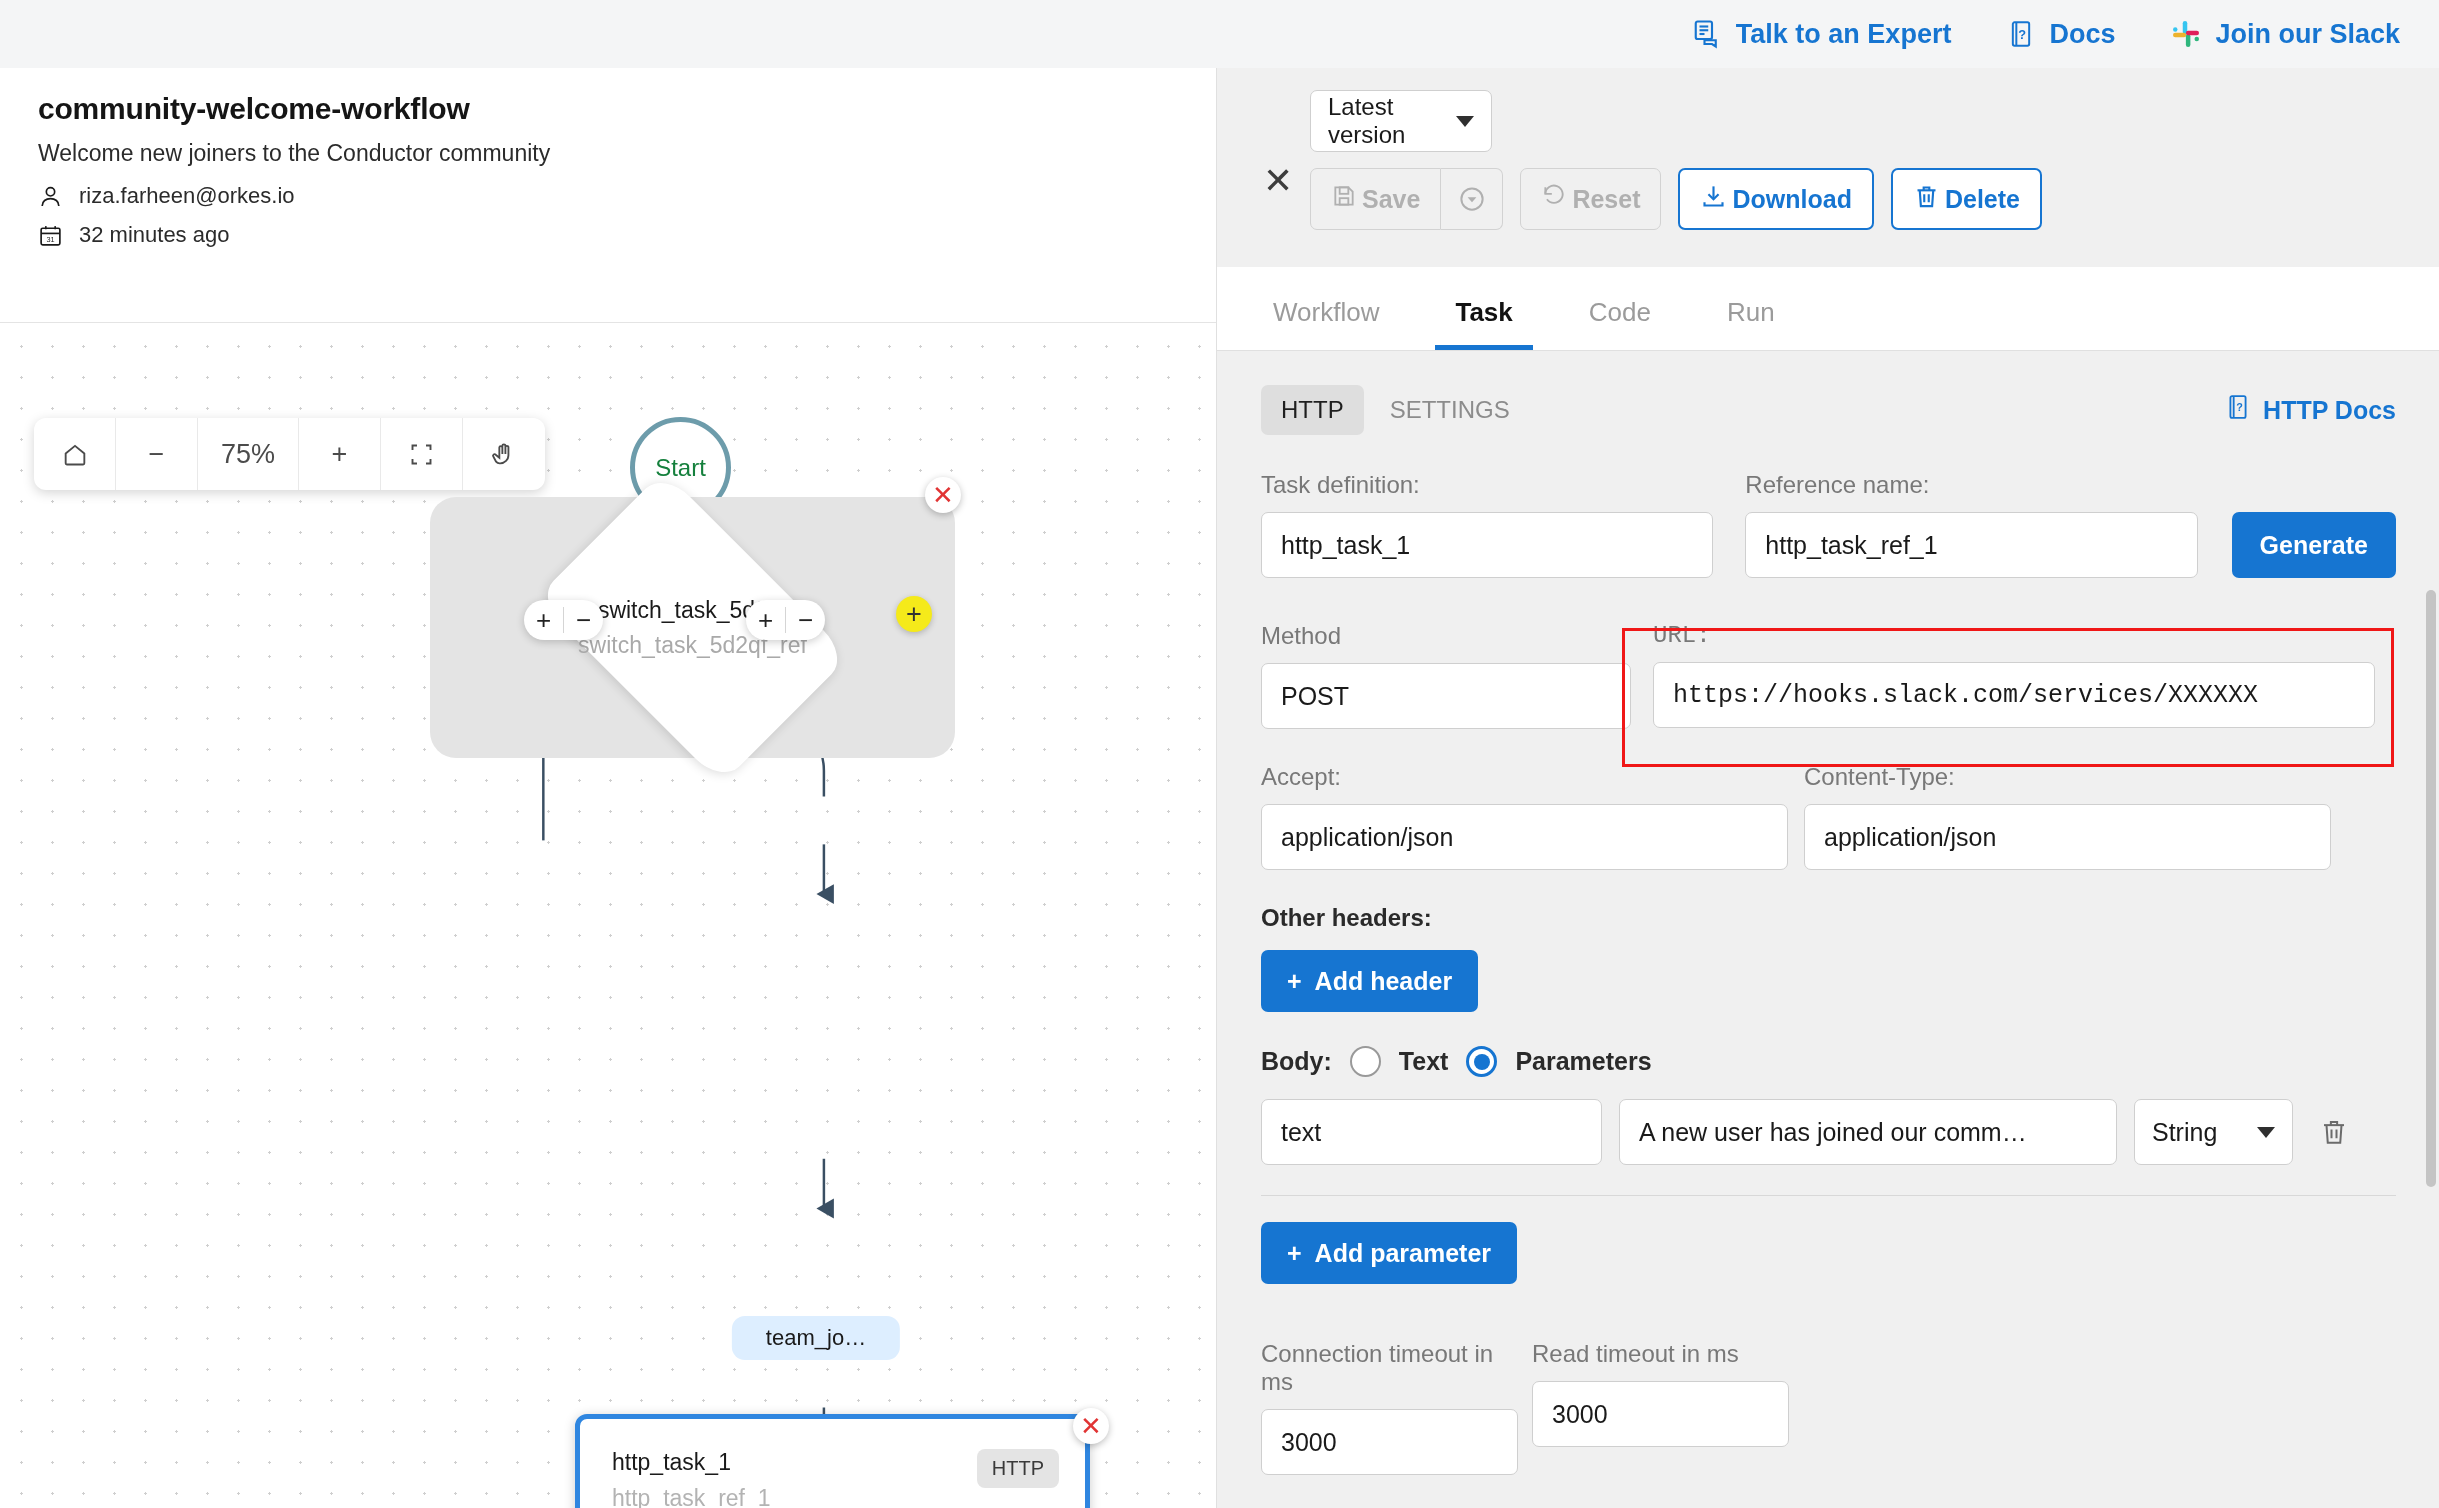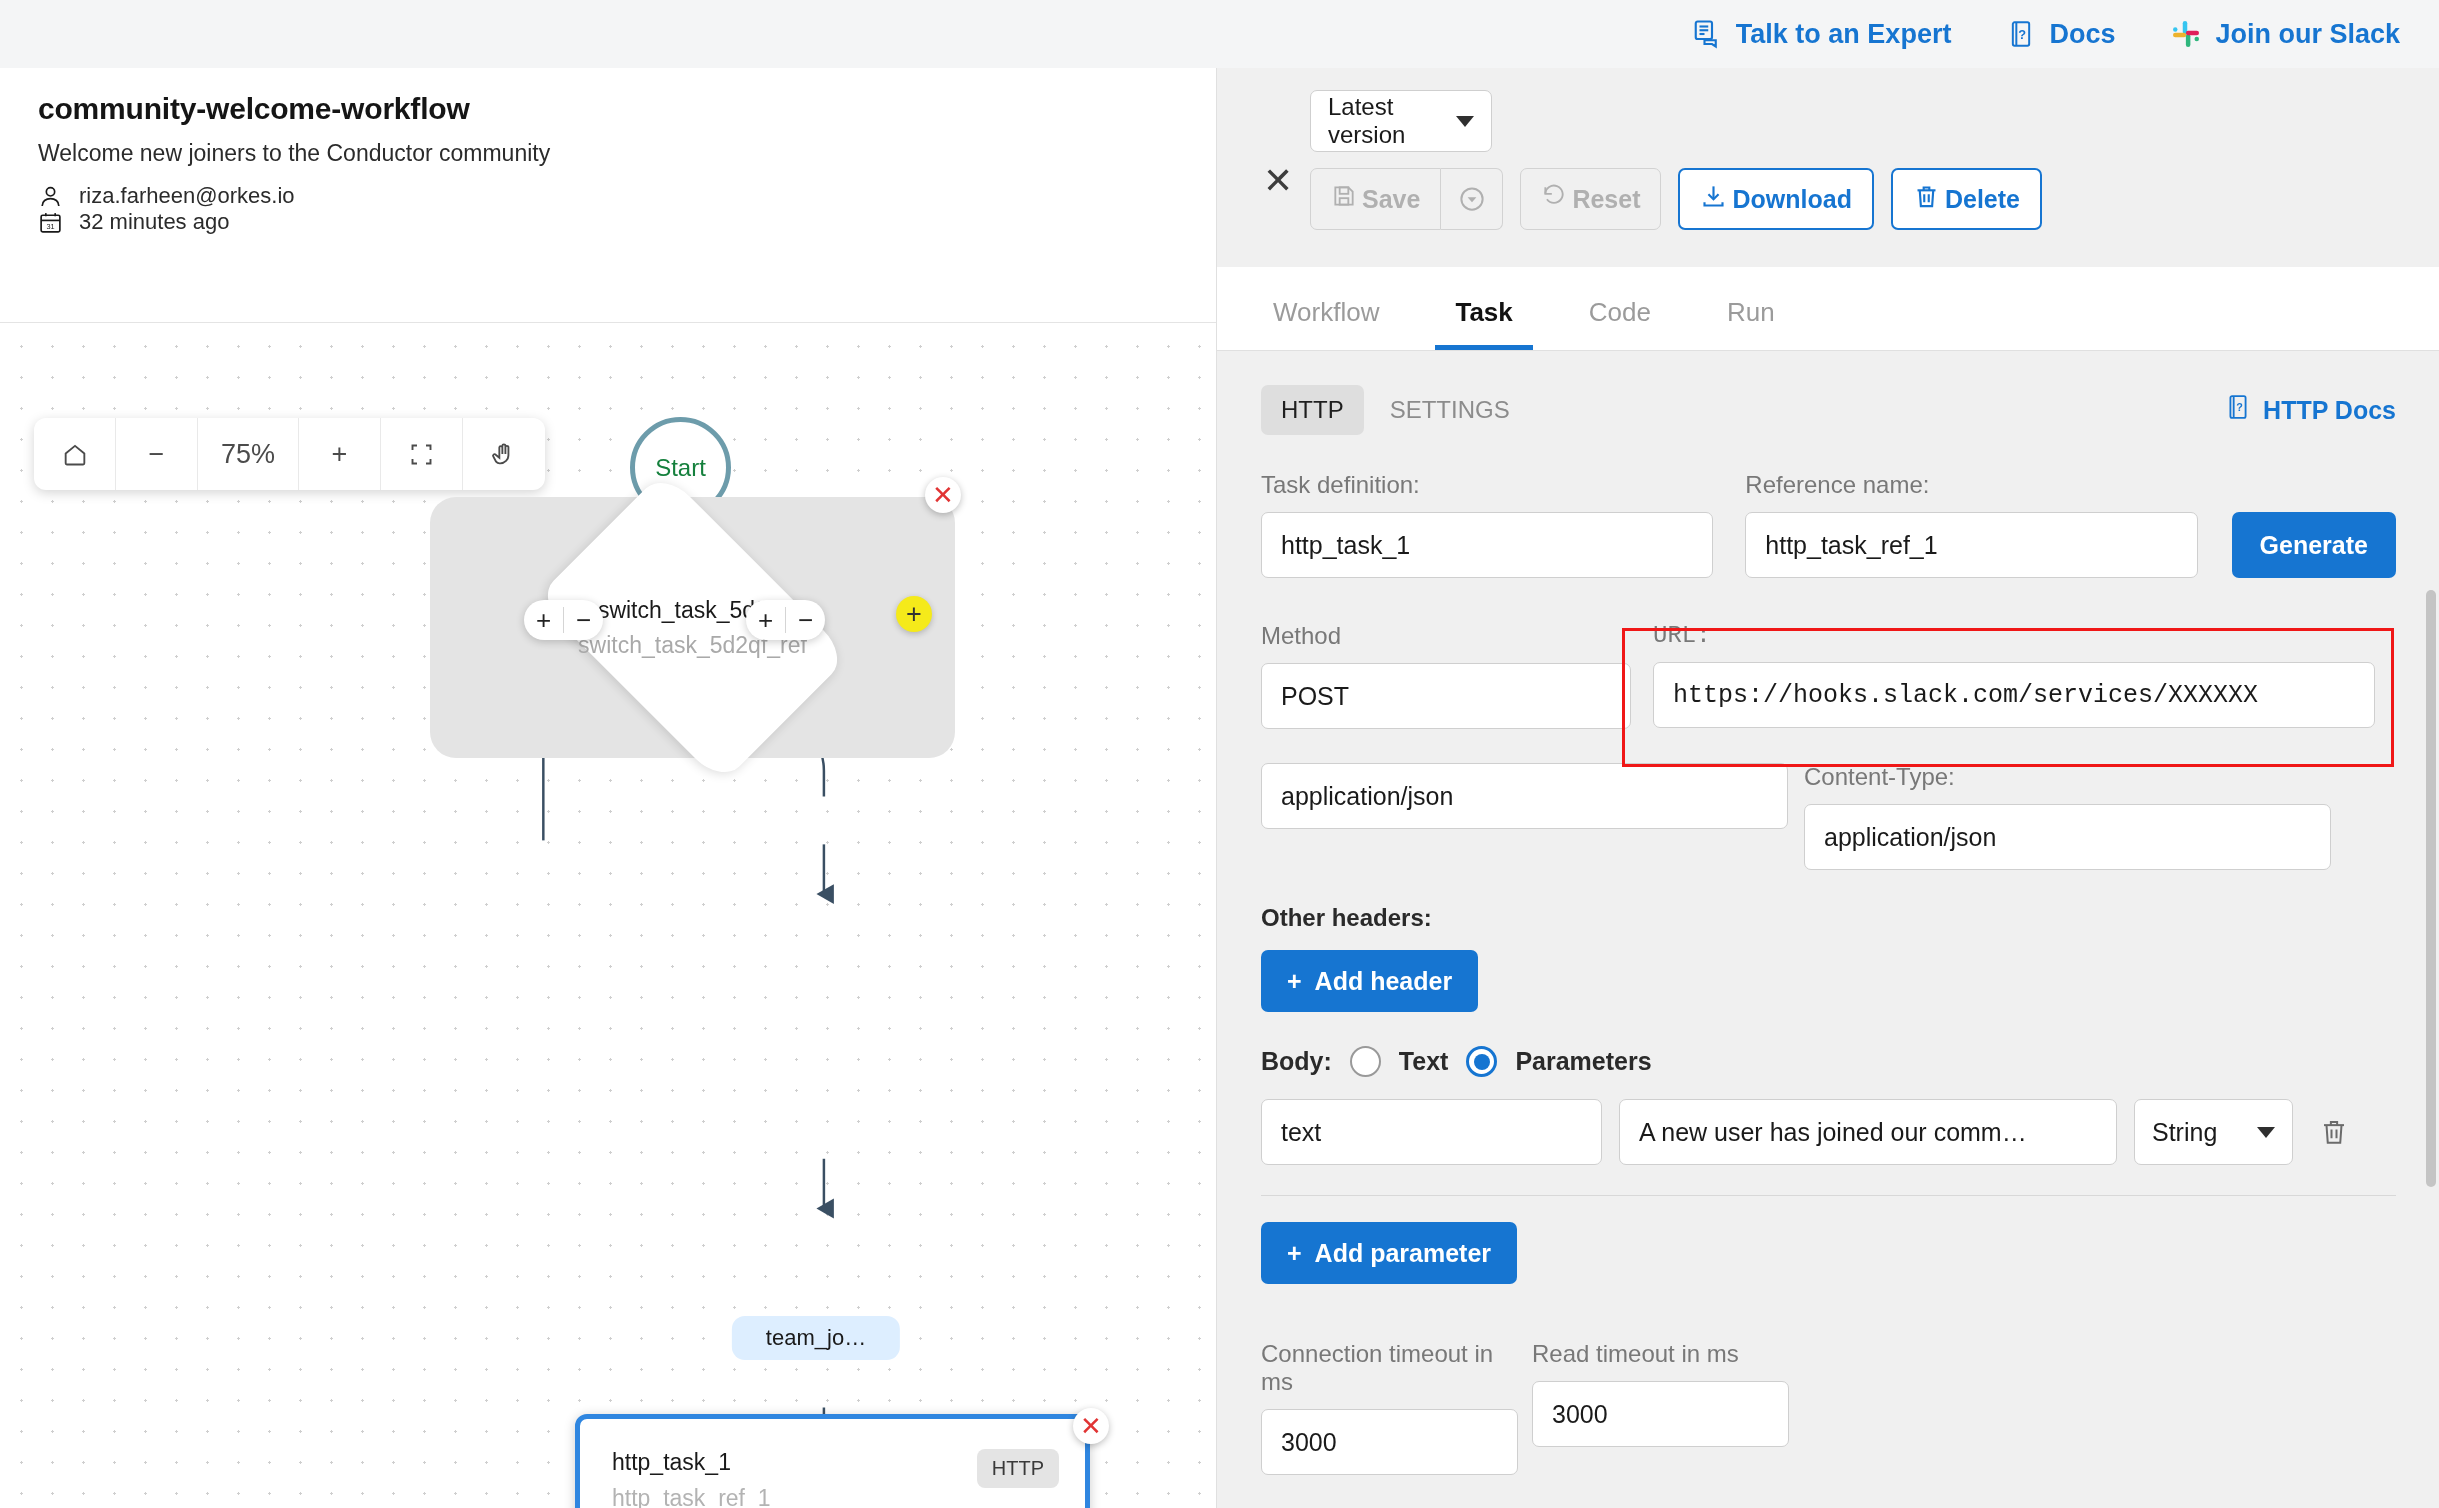"riza.farheen@orkes.io" .wf-meta { gap: 0 -> 13px }
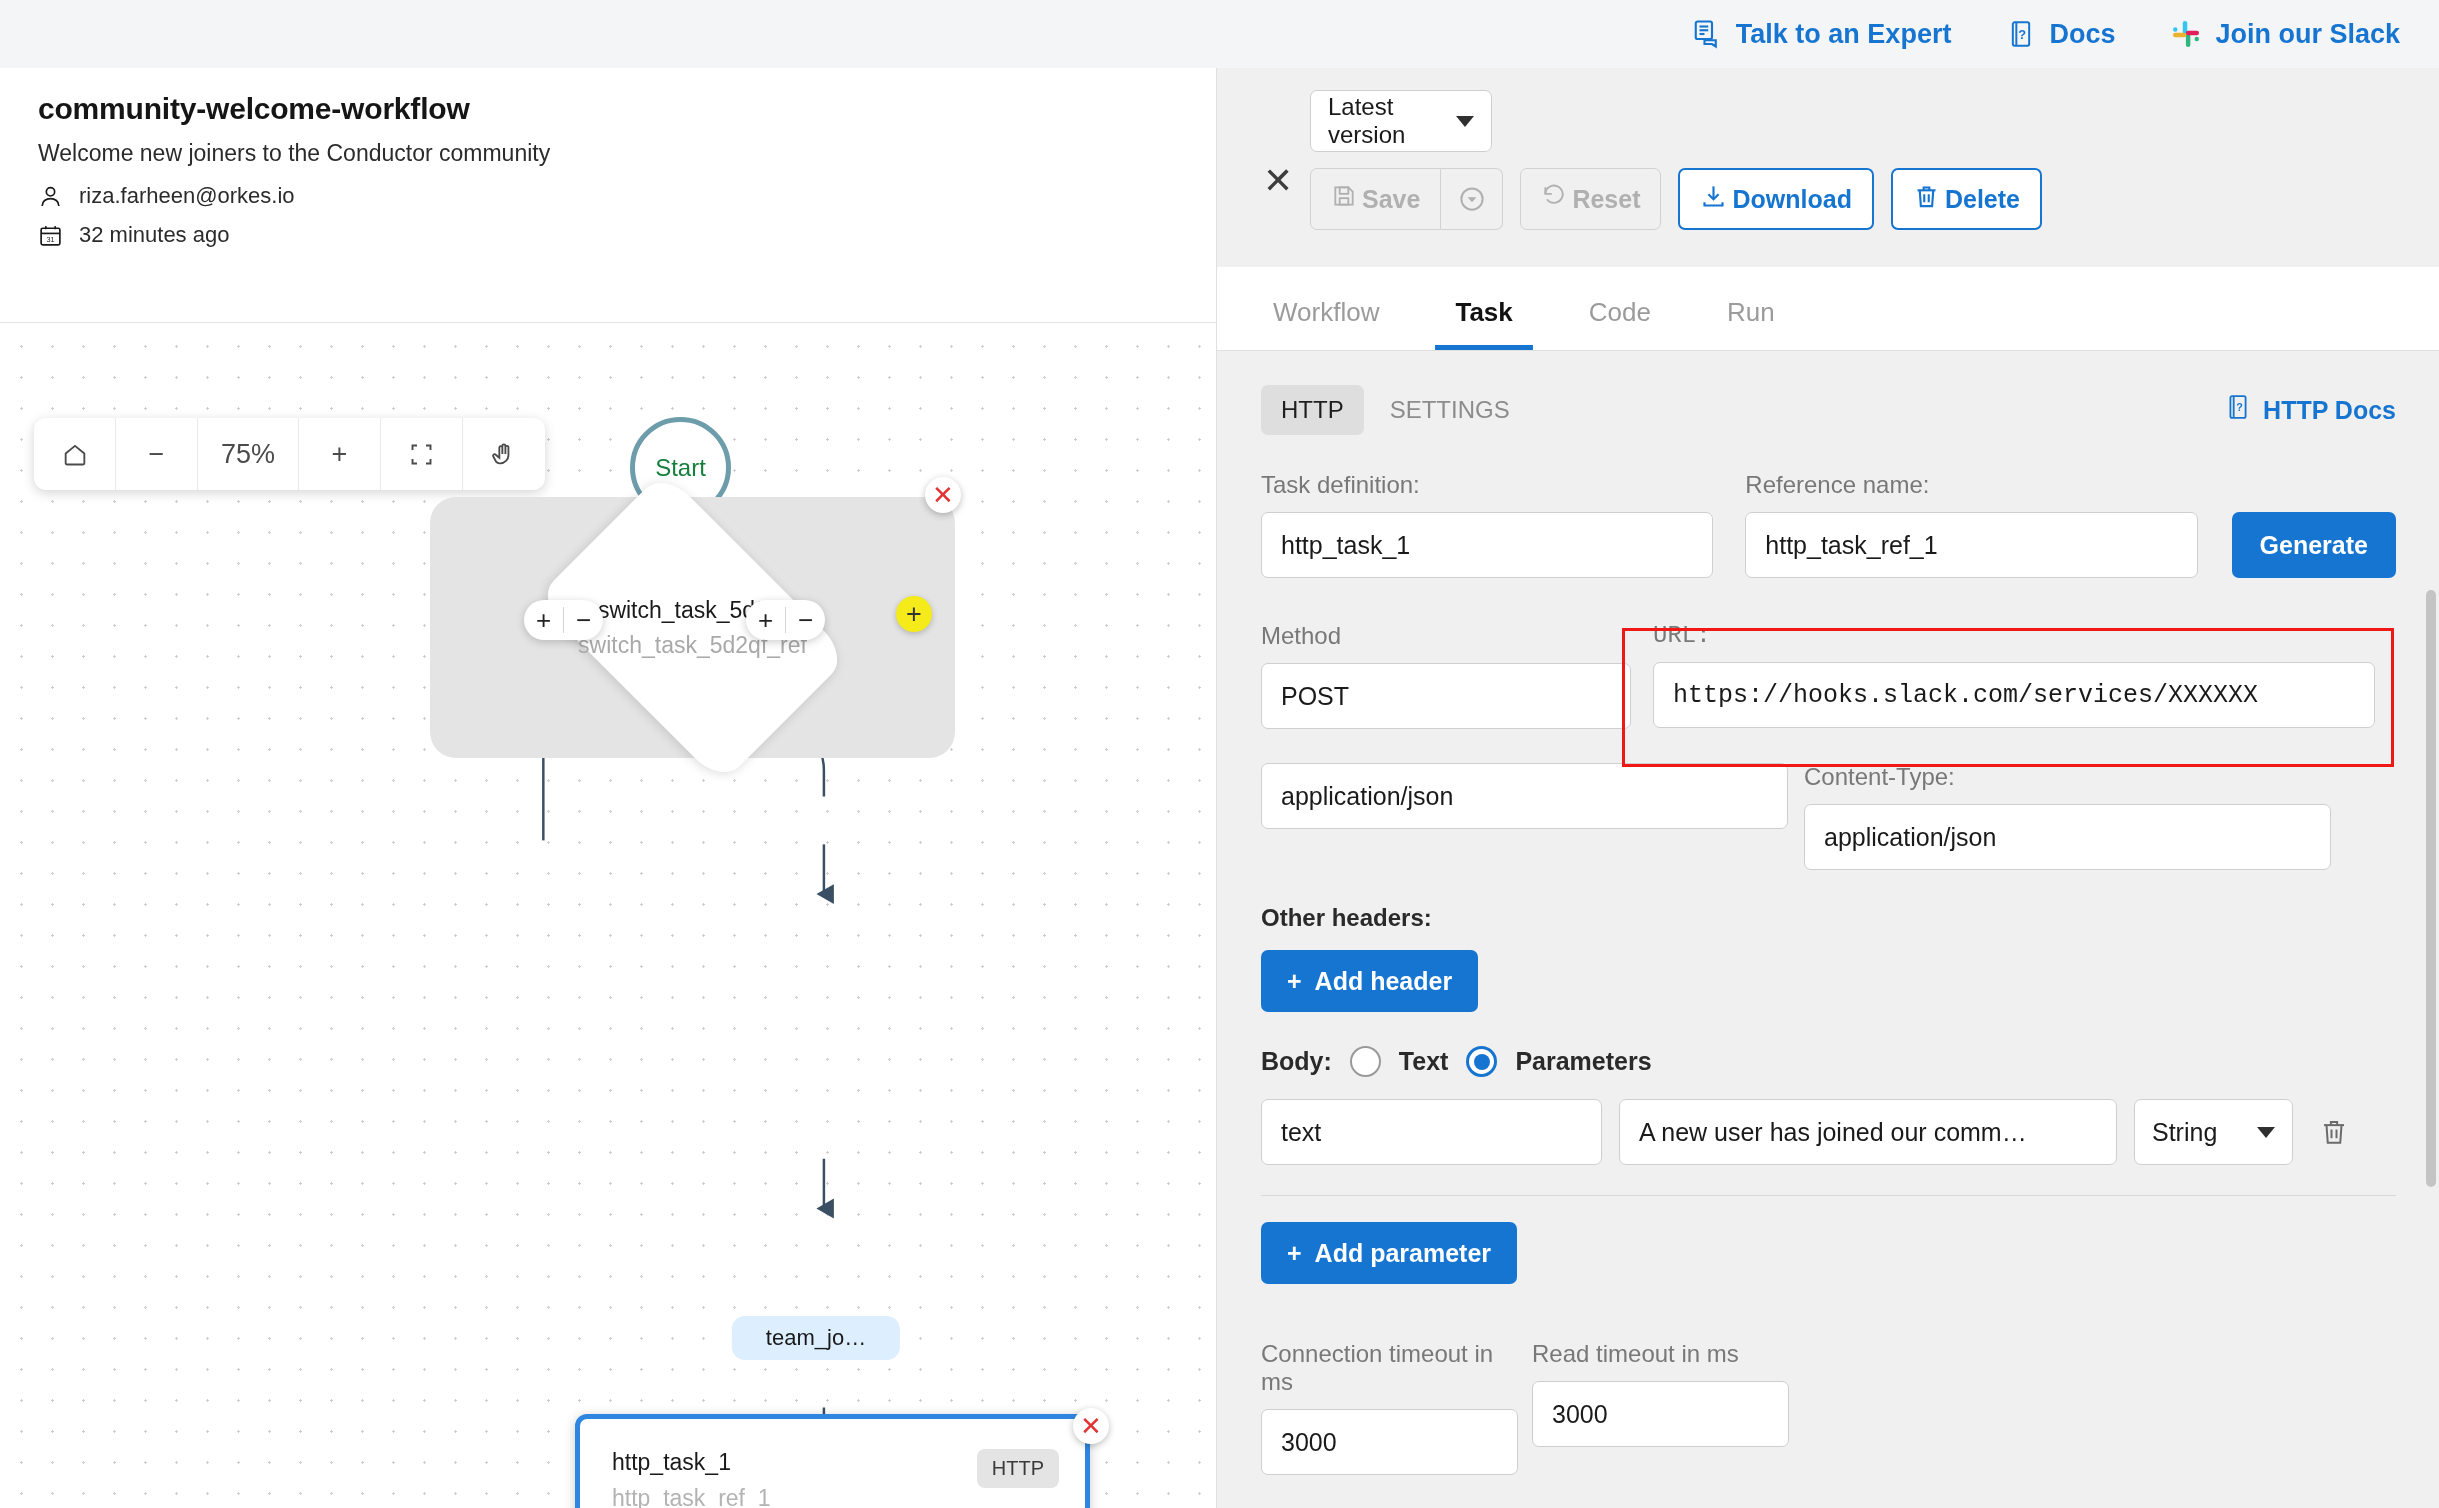"Accept:" div.lbl { html: none -> <div>Accept:</div> }
